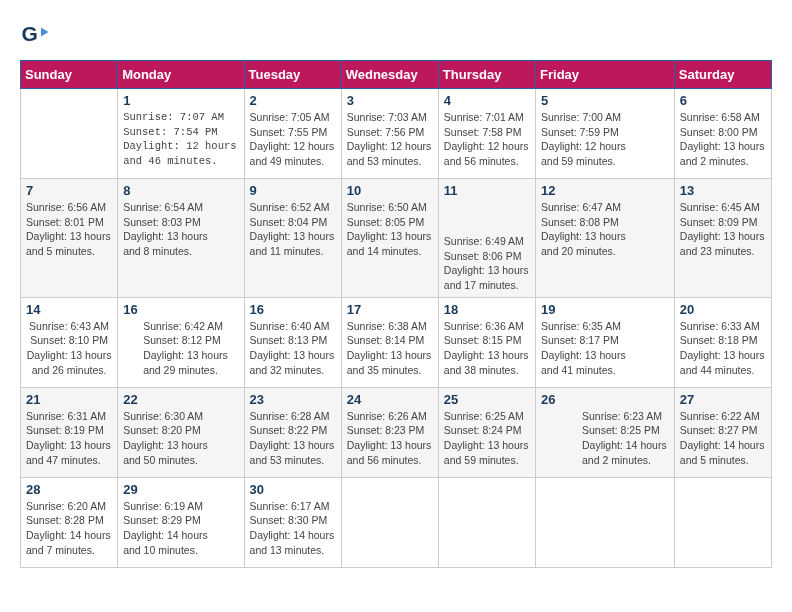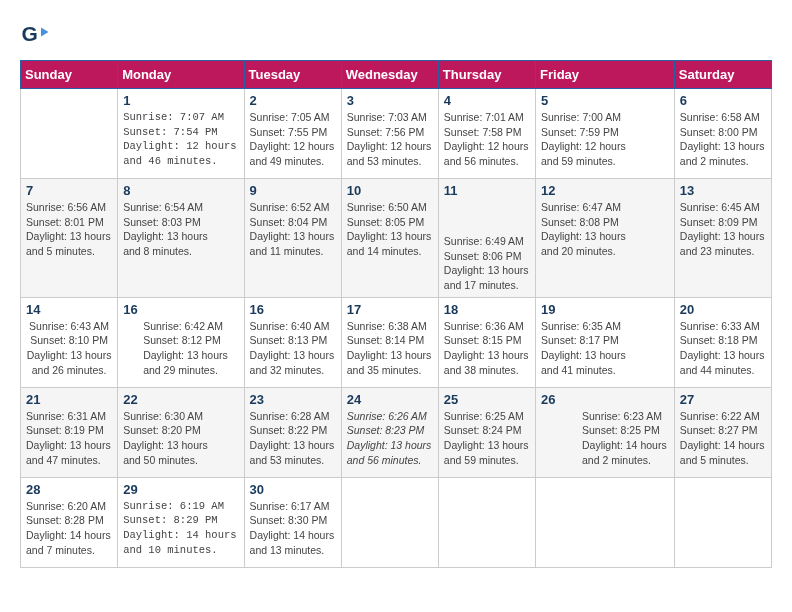"Sunrise: 6:26 AM" div.day-info { font-style: italic -> none }
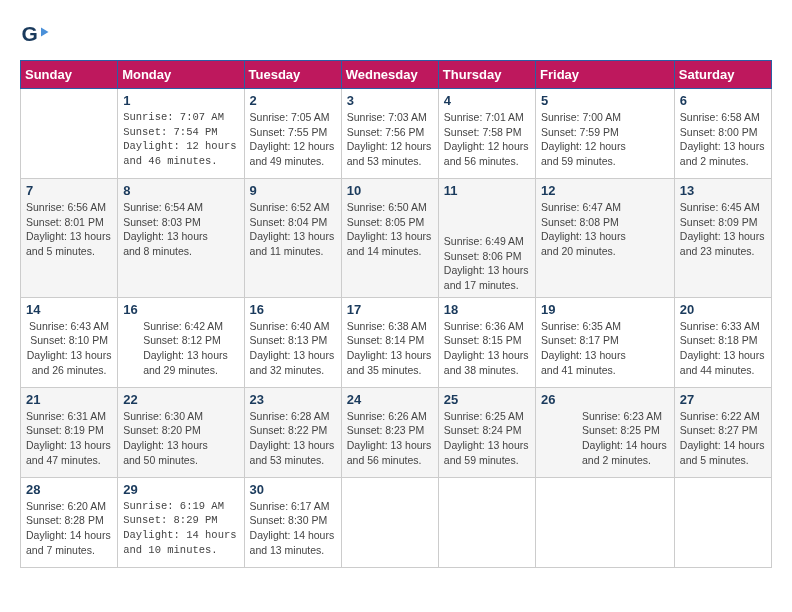"Sunrise: 6:19 AM" div.day-info { font-family: Liberation Mono, monospace -> none }
